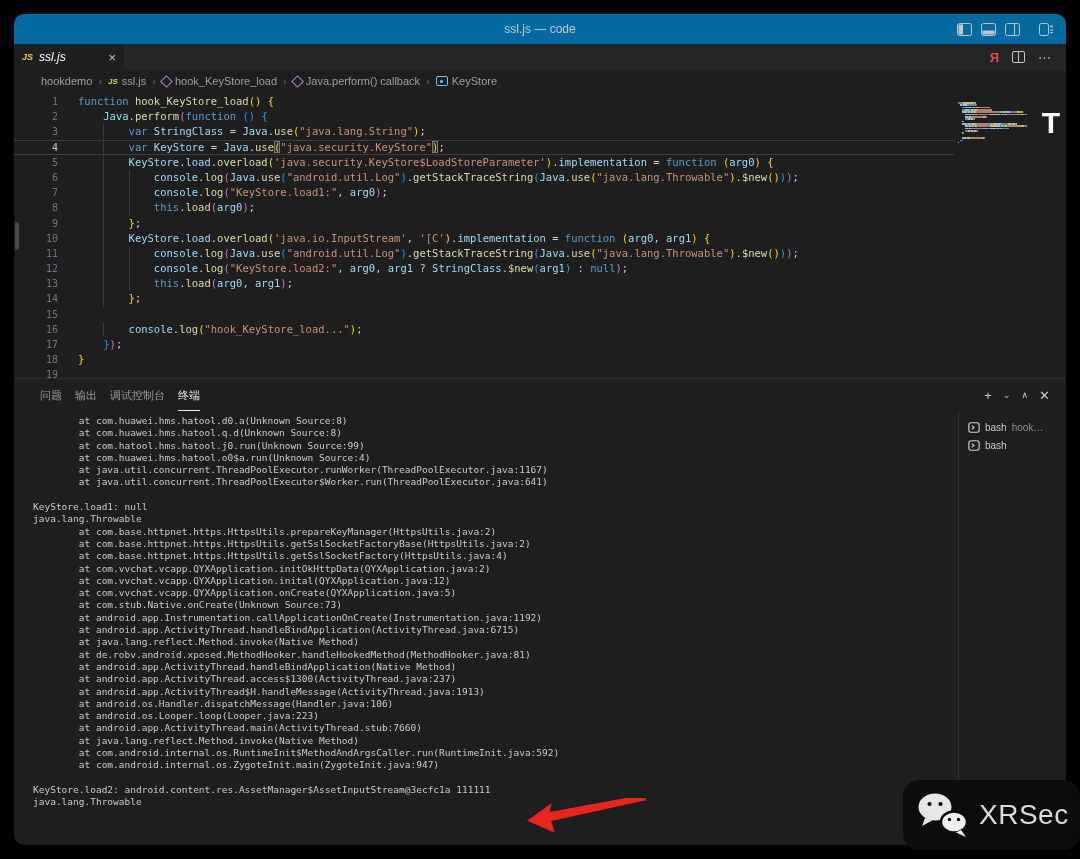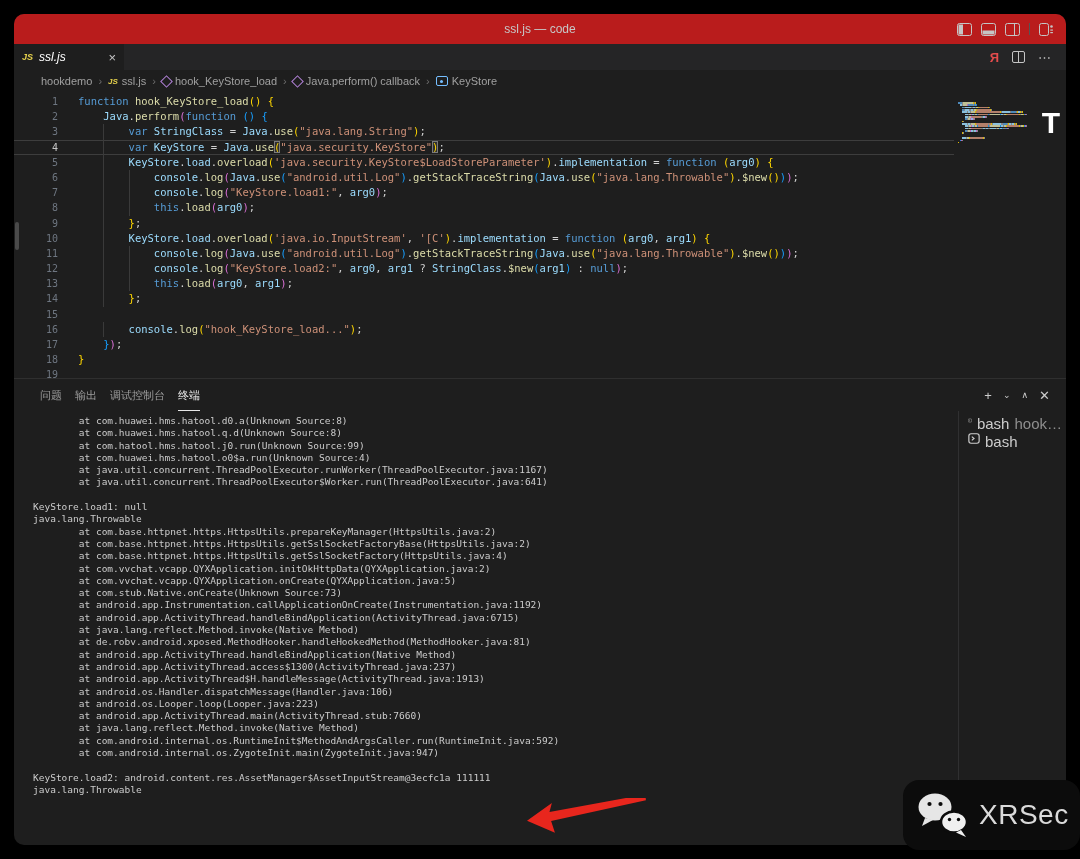"ssl.js — code" .titlebar { background: #b91c1c -> #0369a1 }
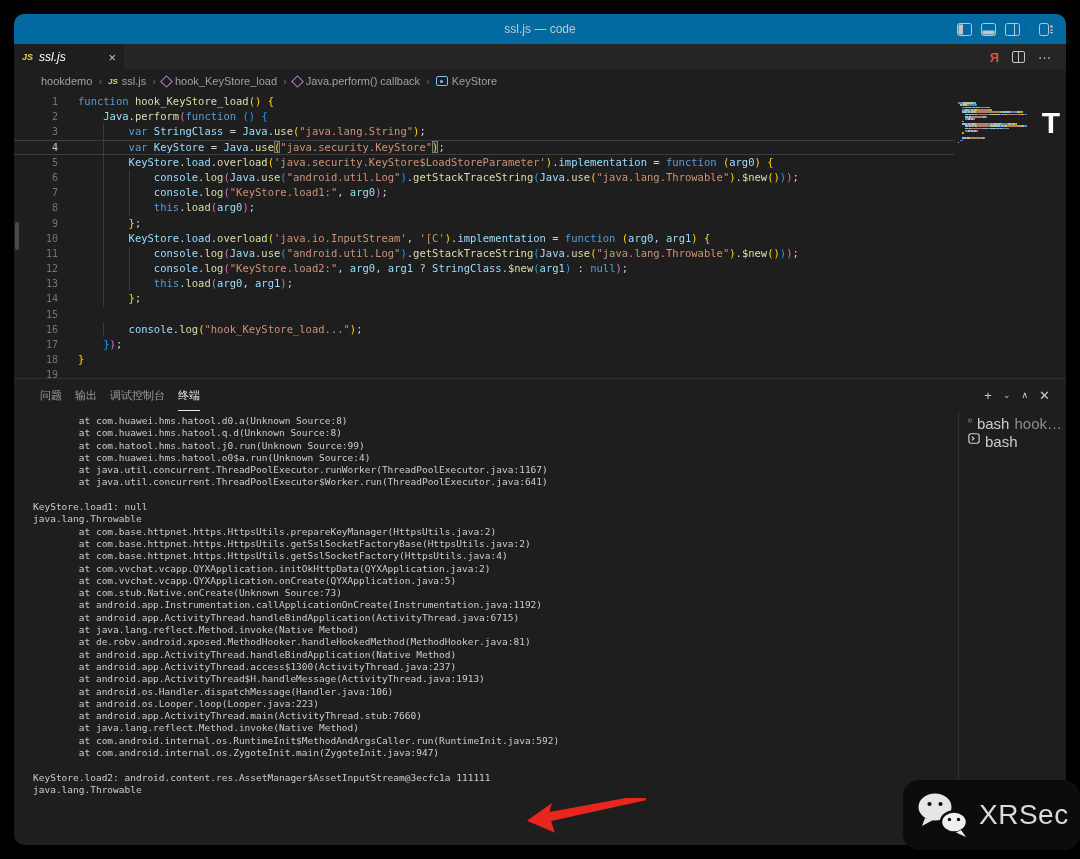"bash" .term-row { align-items: flex-start -> flex-end; font-size: 15px -> 10px }
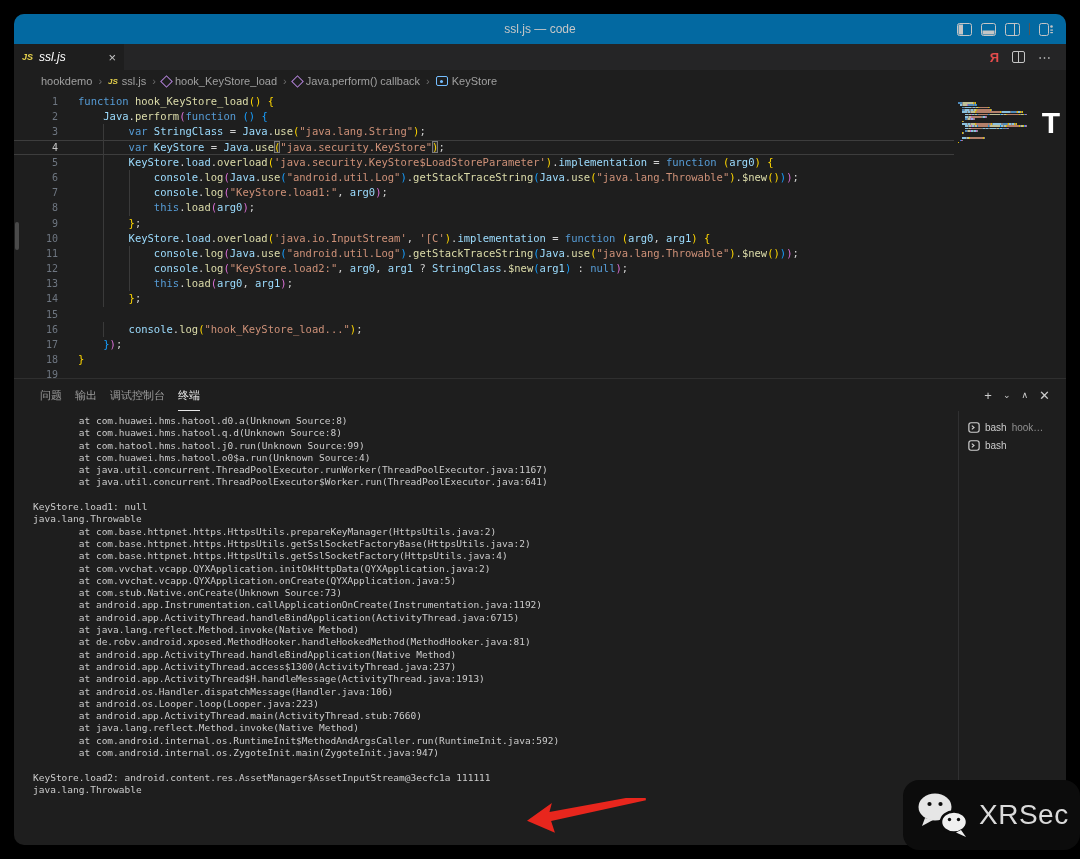"at com.vvchat.vcapp.QYXApplication.inital(QYXApplication.java:12)" div.tline { html: none -> <div> at com.vvchat.vcapp.QYXApplication.inital(QYXApplication.java:12)</div> }
